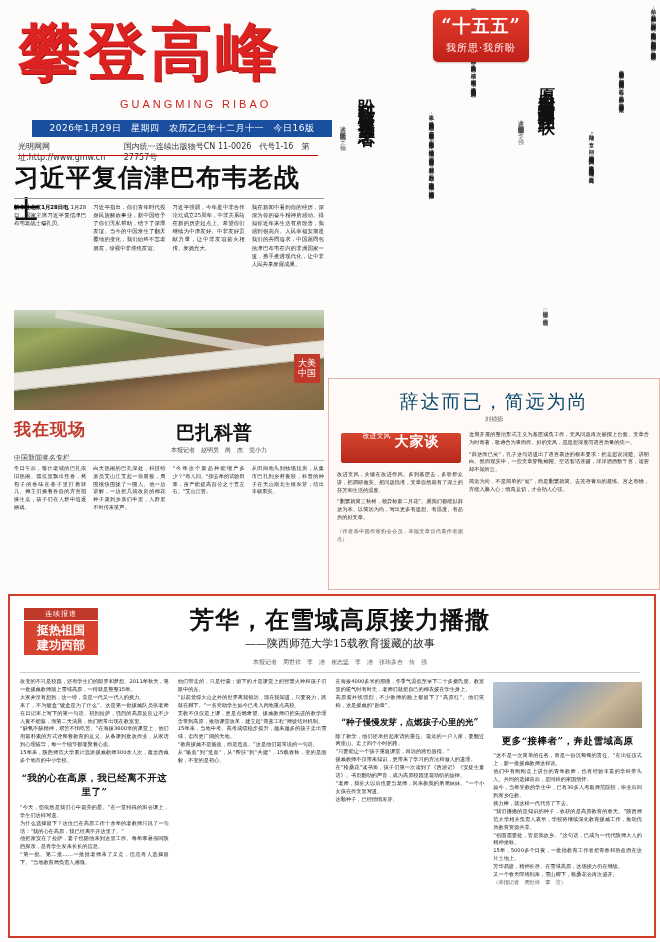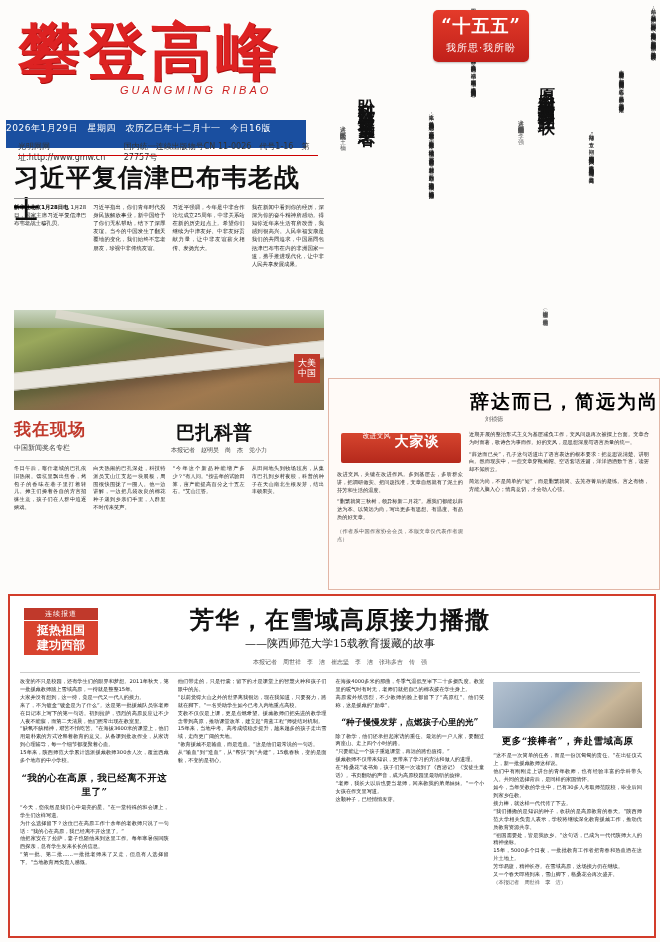"GUANGMING RIBAO" .logo-pinyin { font-style: italic -> none; top: 84px -> 98px }
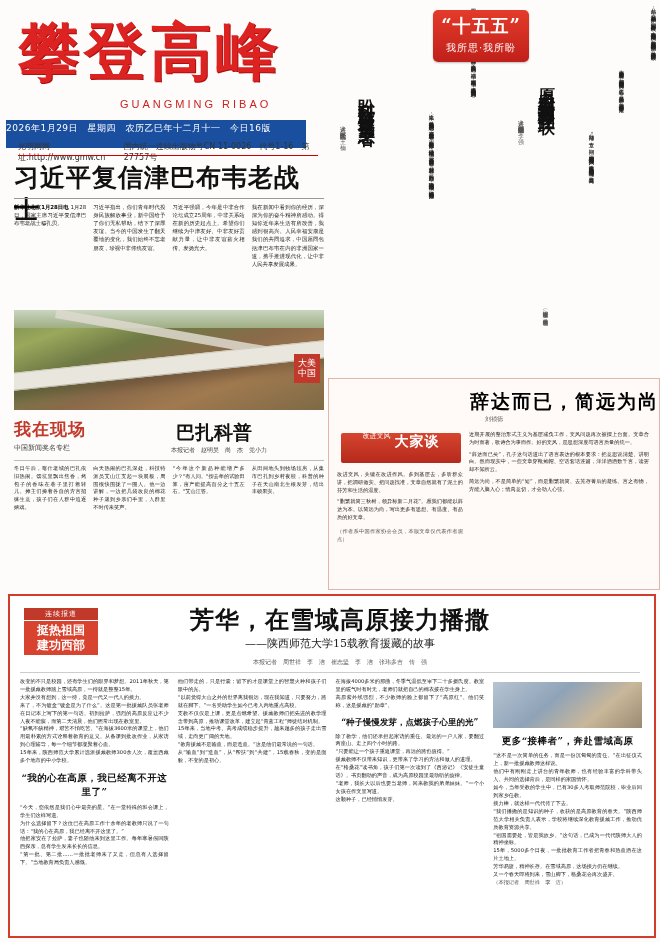"2026年1月29日 星期四 农历乙巳年十二月十一 今日16版" .mast-bar { height: 28px -> 17px; left: 6px -> 32px; text-align: left -> center }
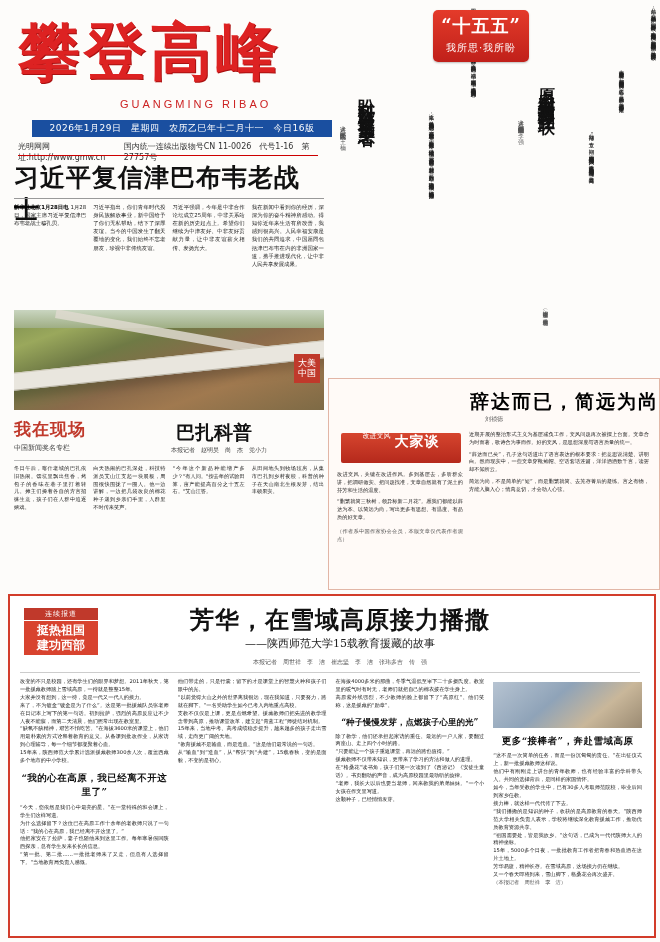"辞达而已，简远为尚" .cida-title { color: #000000 -> #0c4a6e; font-weight: bold -> normal; text-align: right -> center }
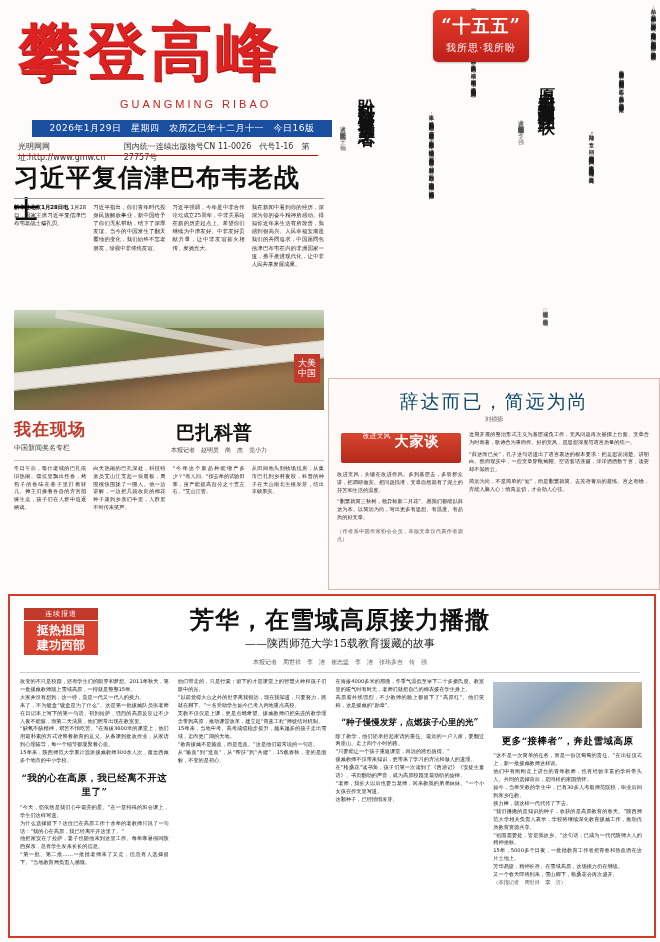"中国新闻奖名专栏" .wzxc-tag .t2 { margin-top: 2px -> 12px }
